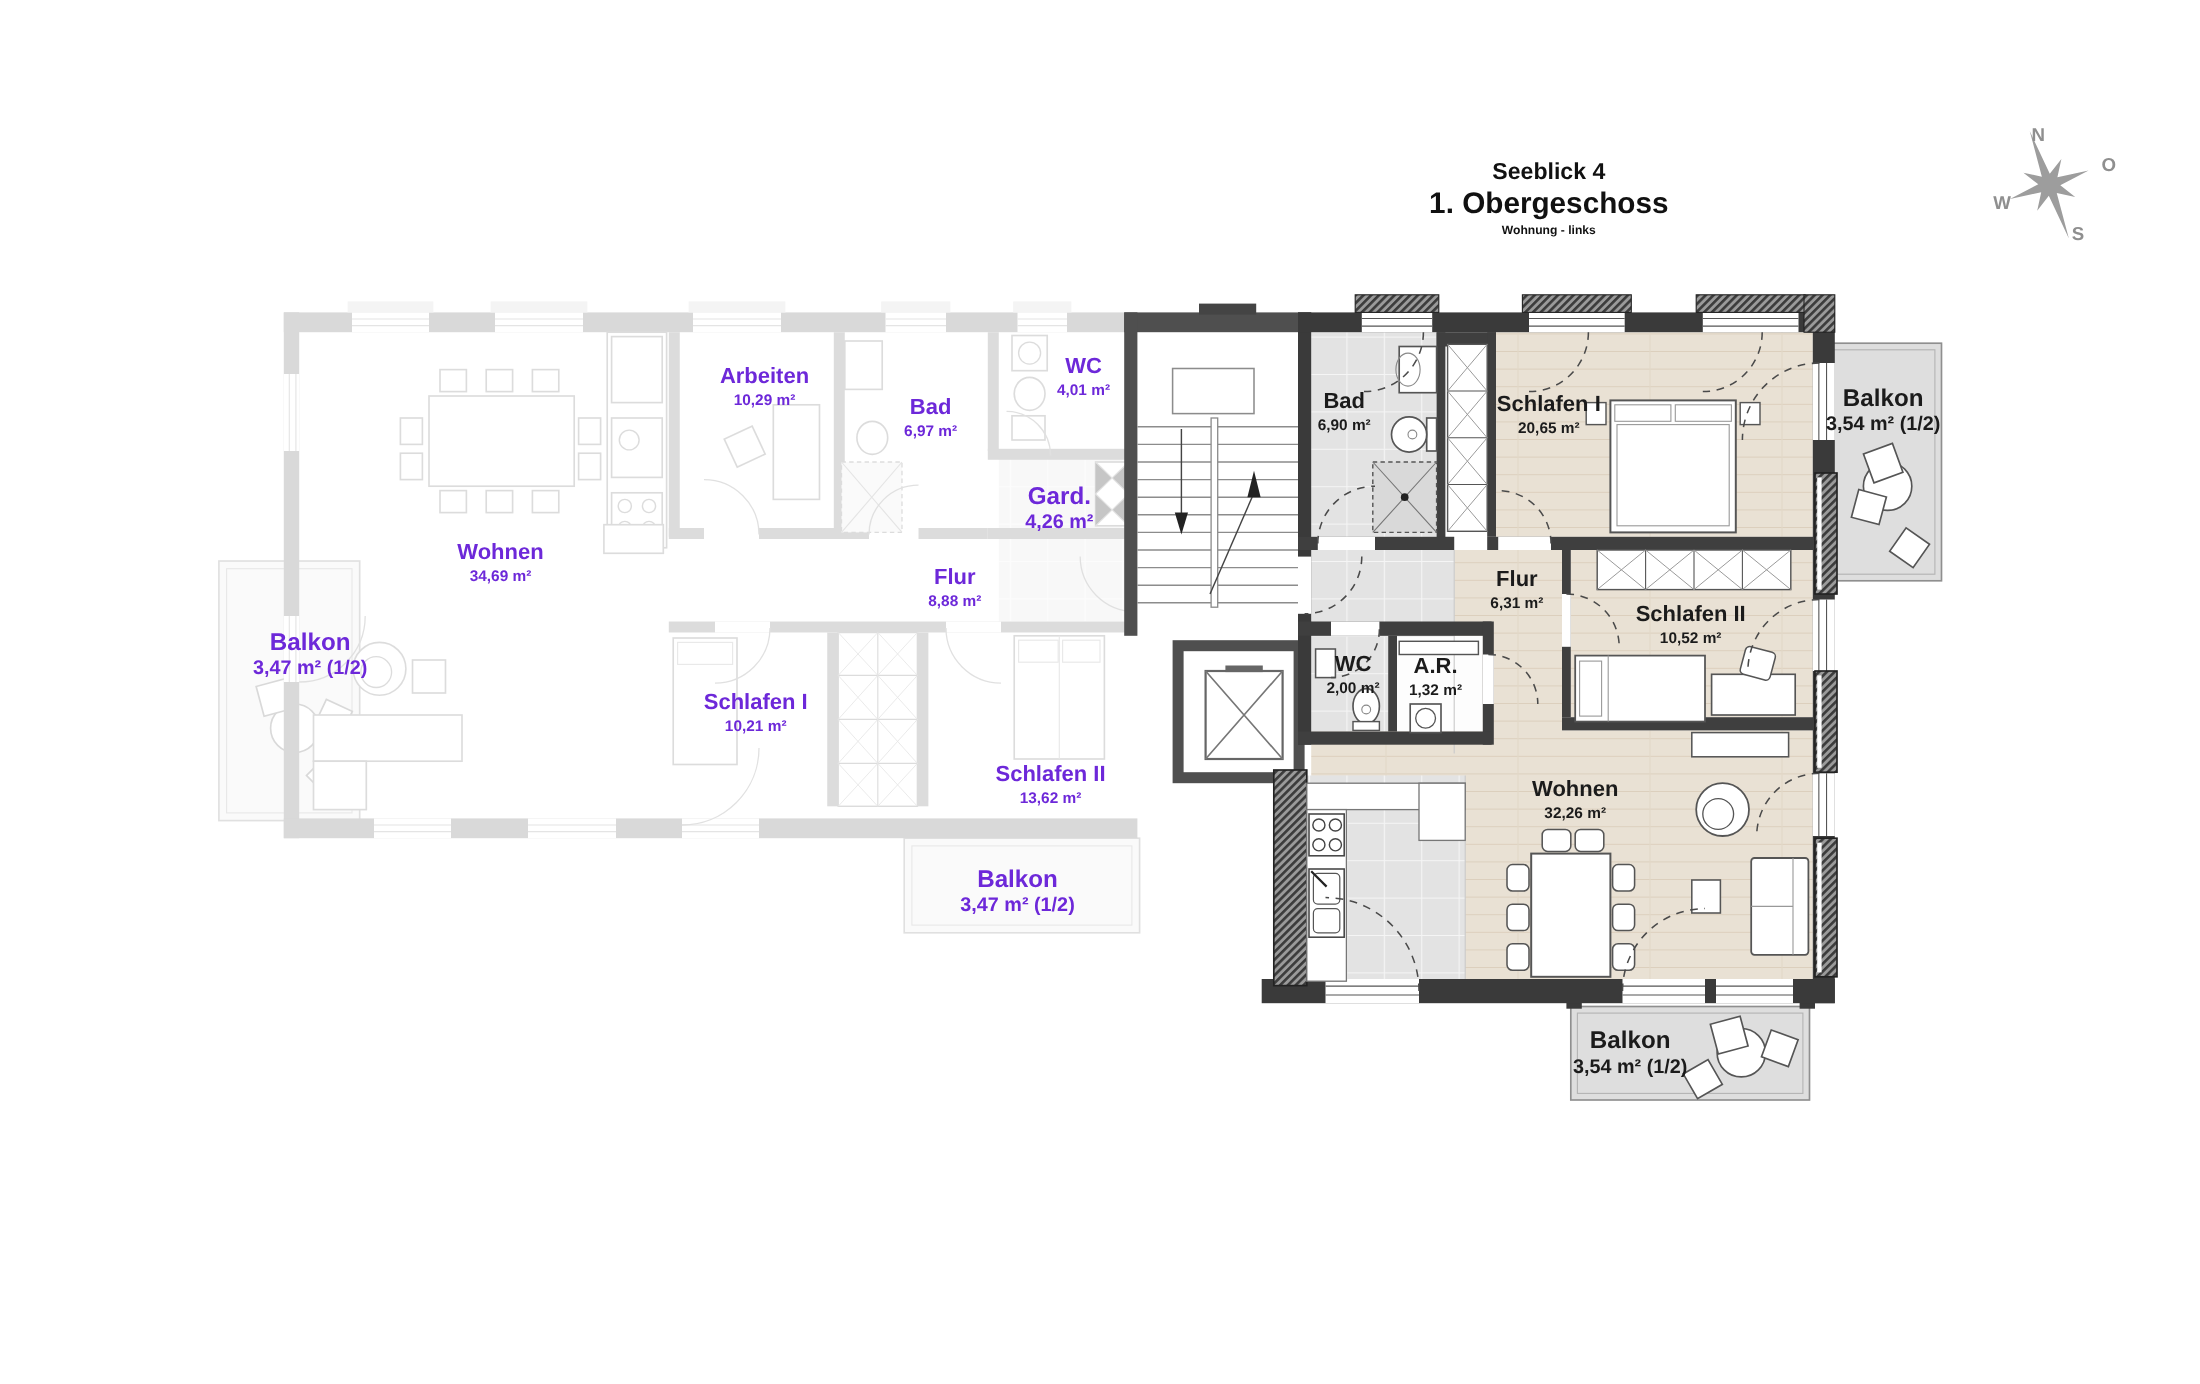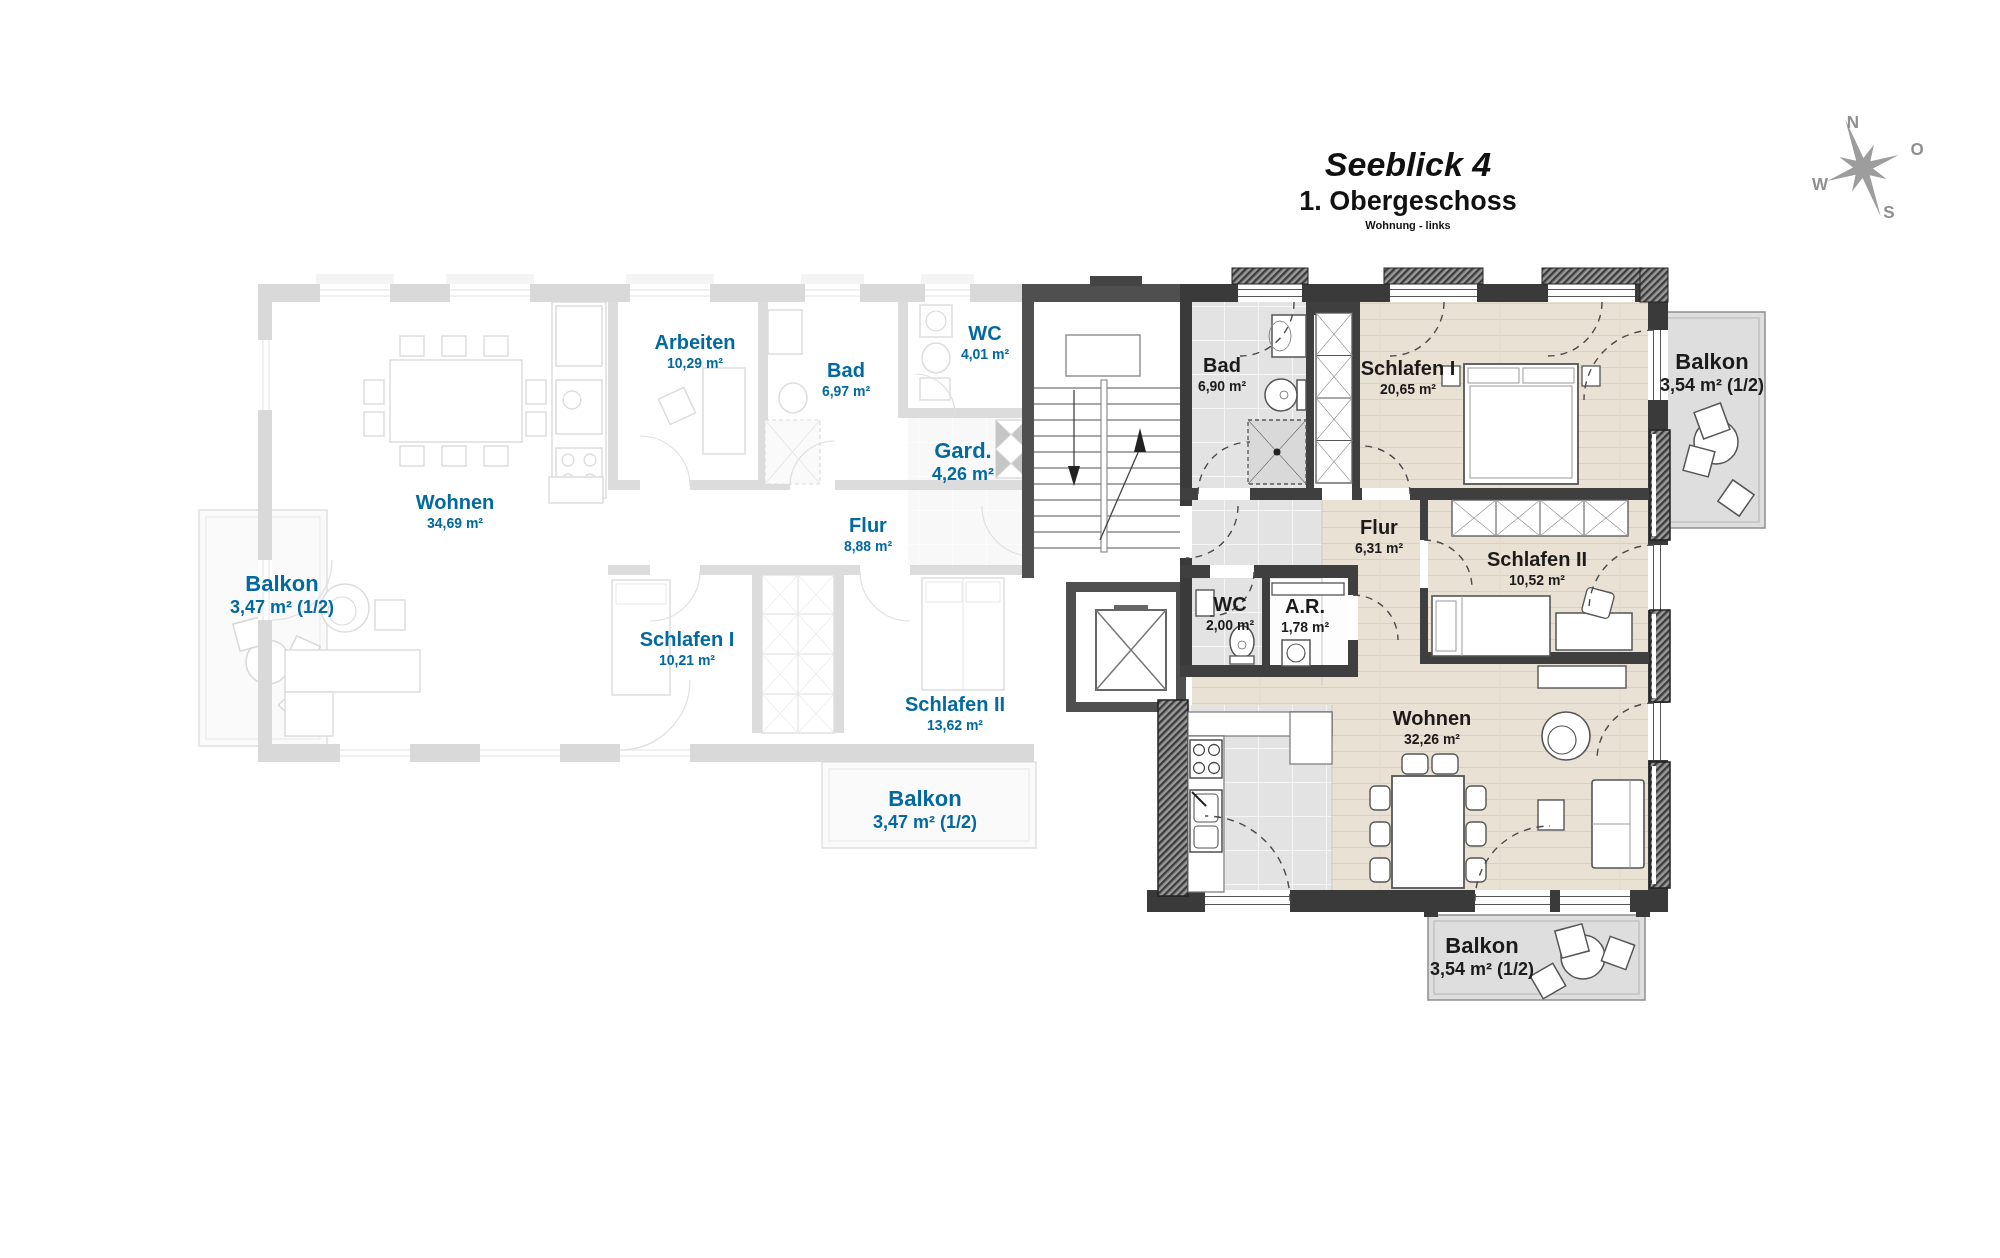"Seeblick 4" .title-block .t1 { font-size: 34px -> 21px; font-style: italic -> none }
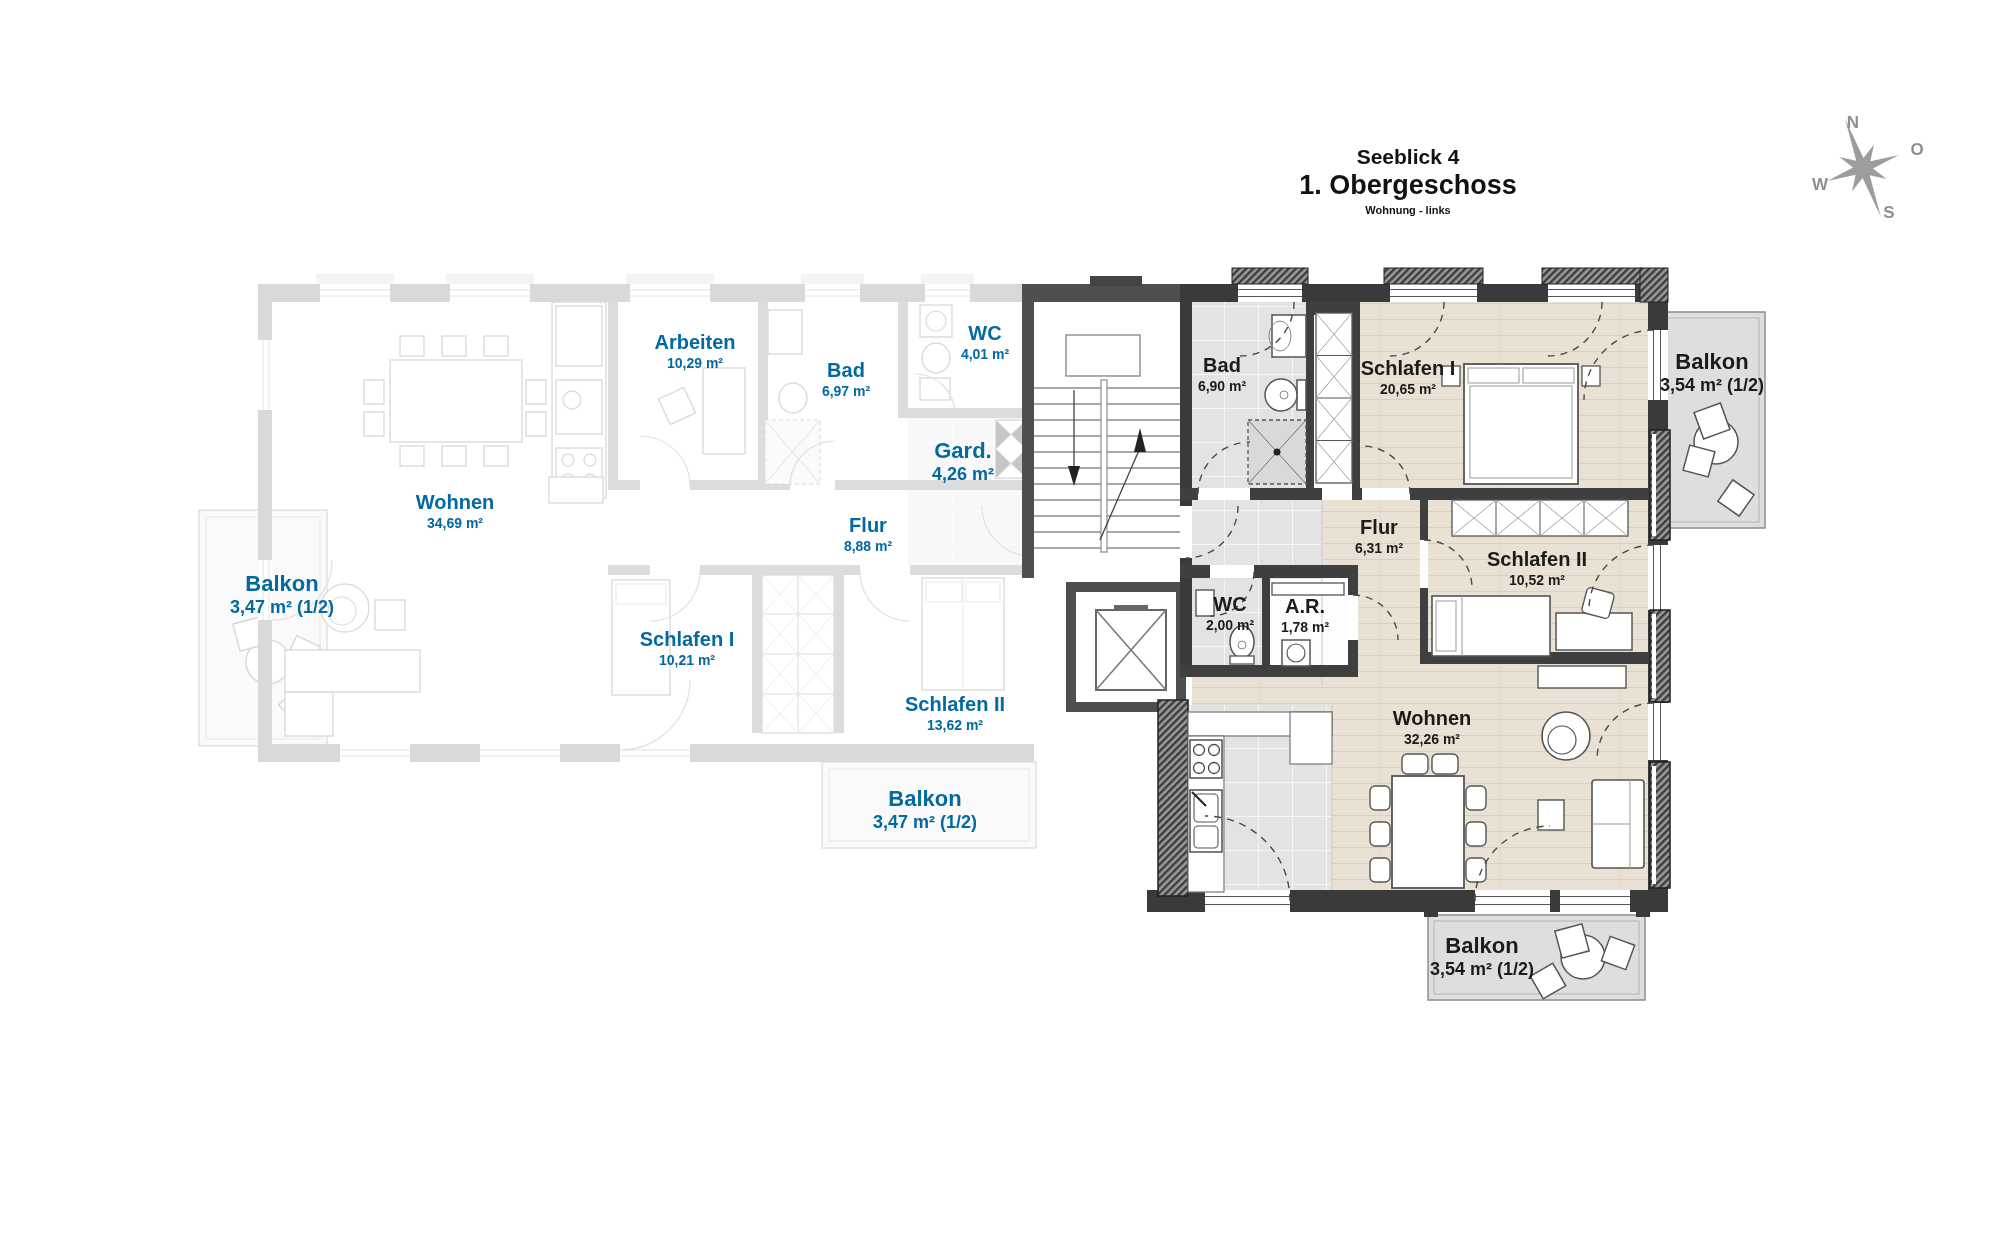"Arbeiten" .fad { color: #0369a1 -> #6d28d9 }
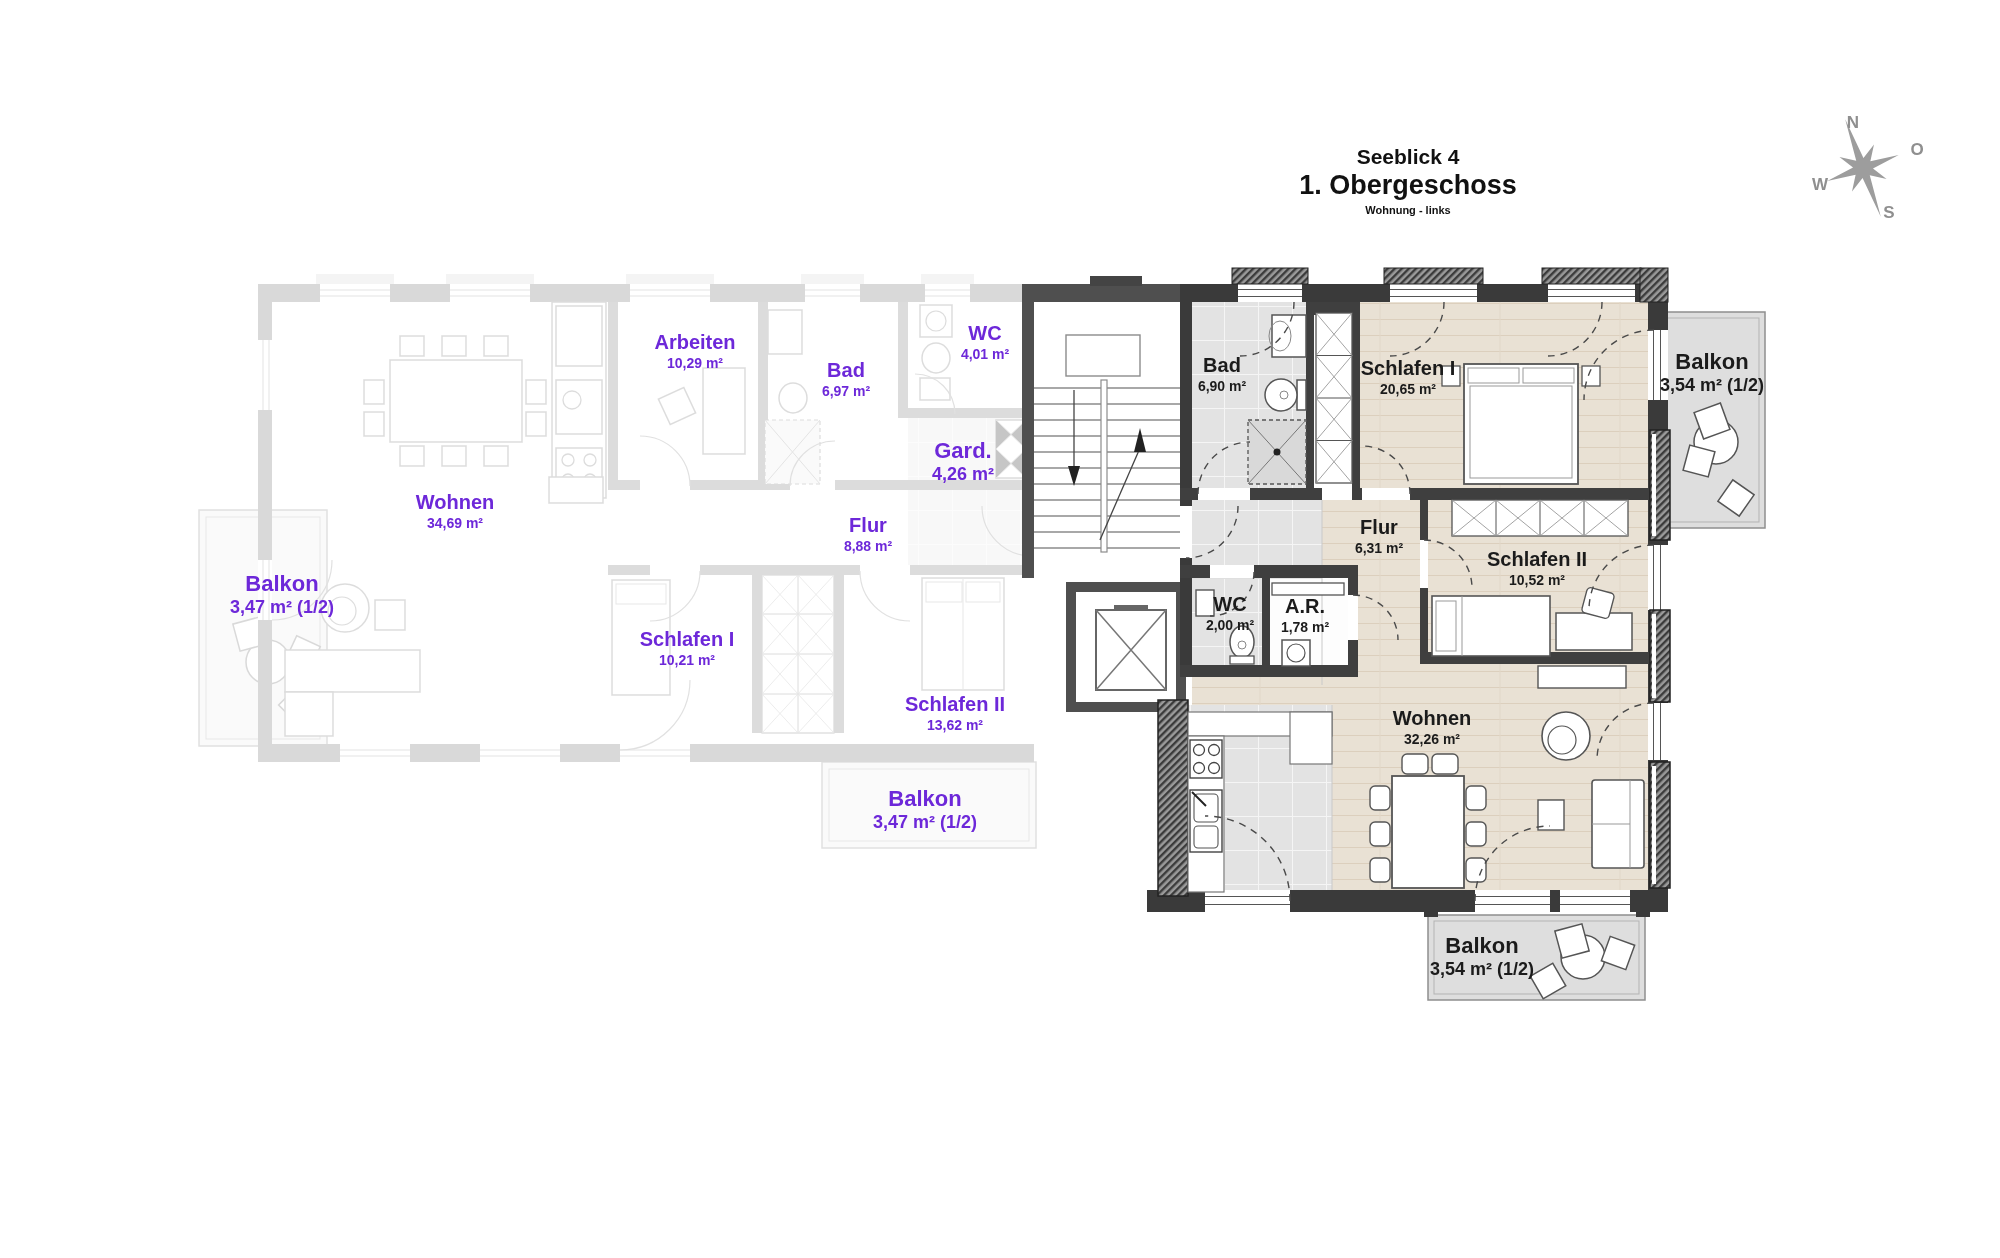"1,78 m²" div.a { text: 1,78 -> 1,32 }
